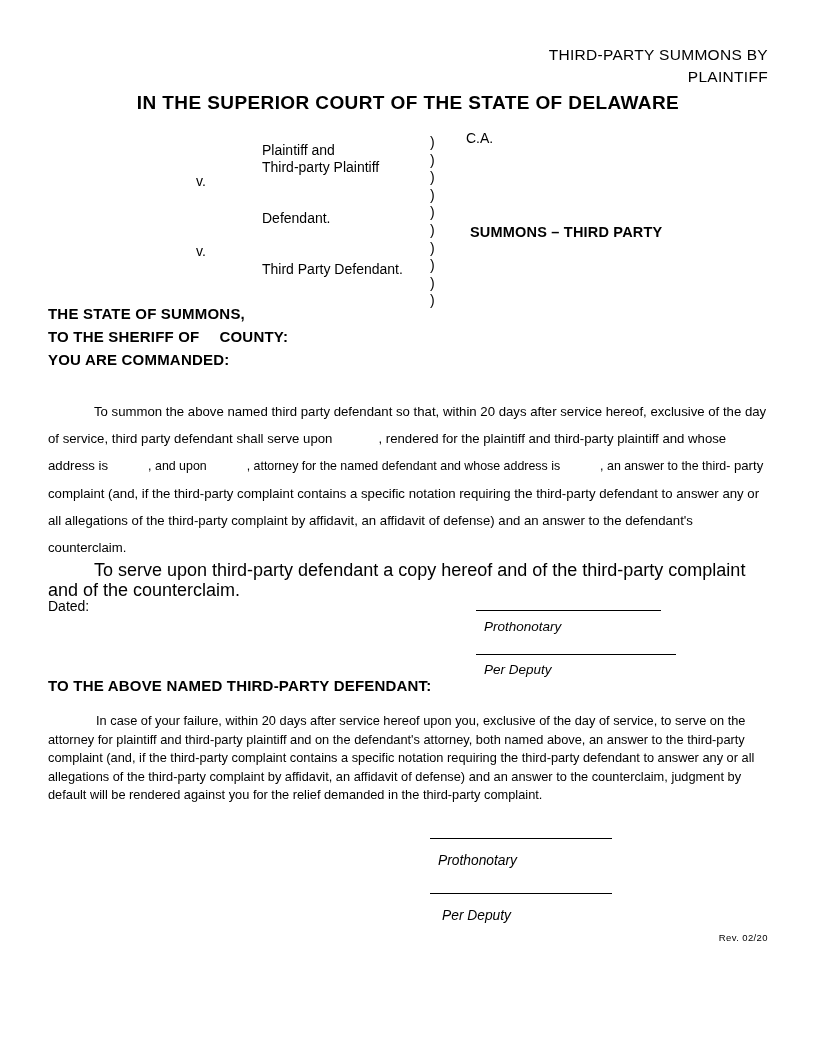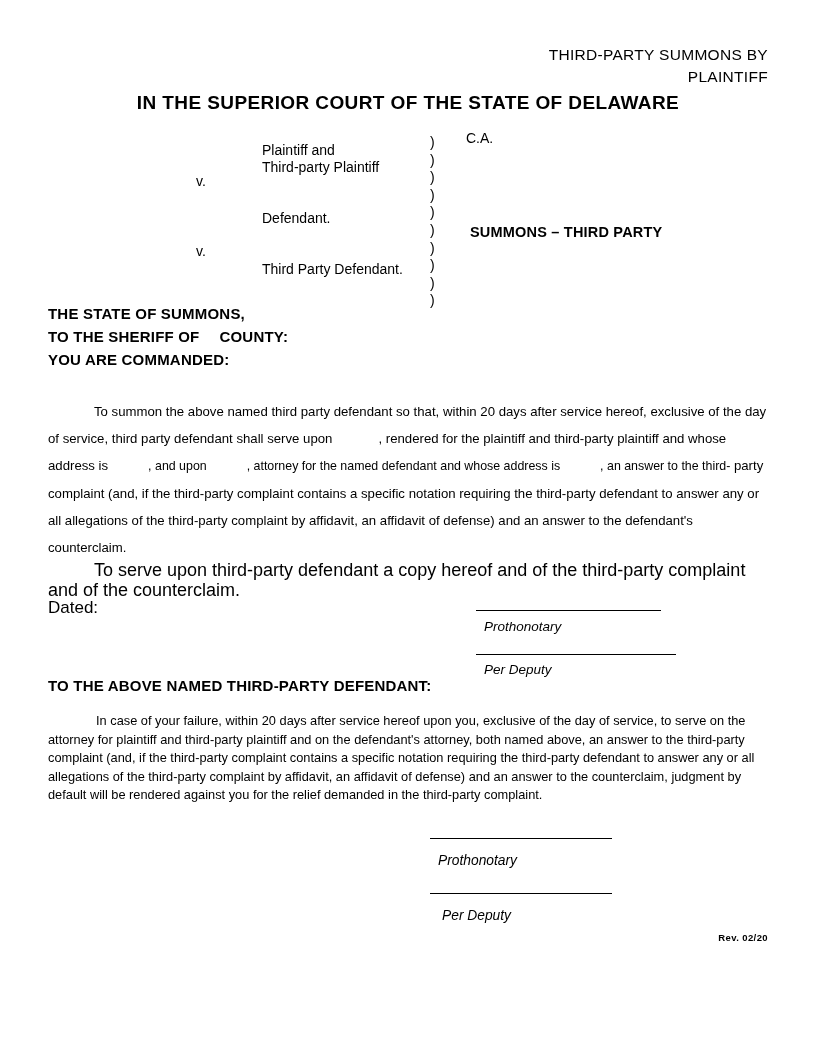"Dated:" .dated { font-size: 17px -> 14px }
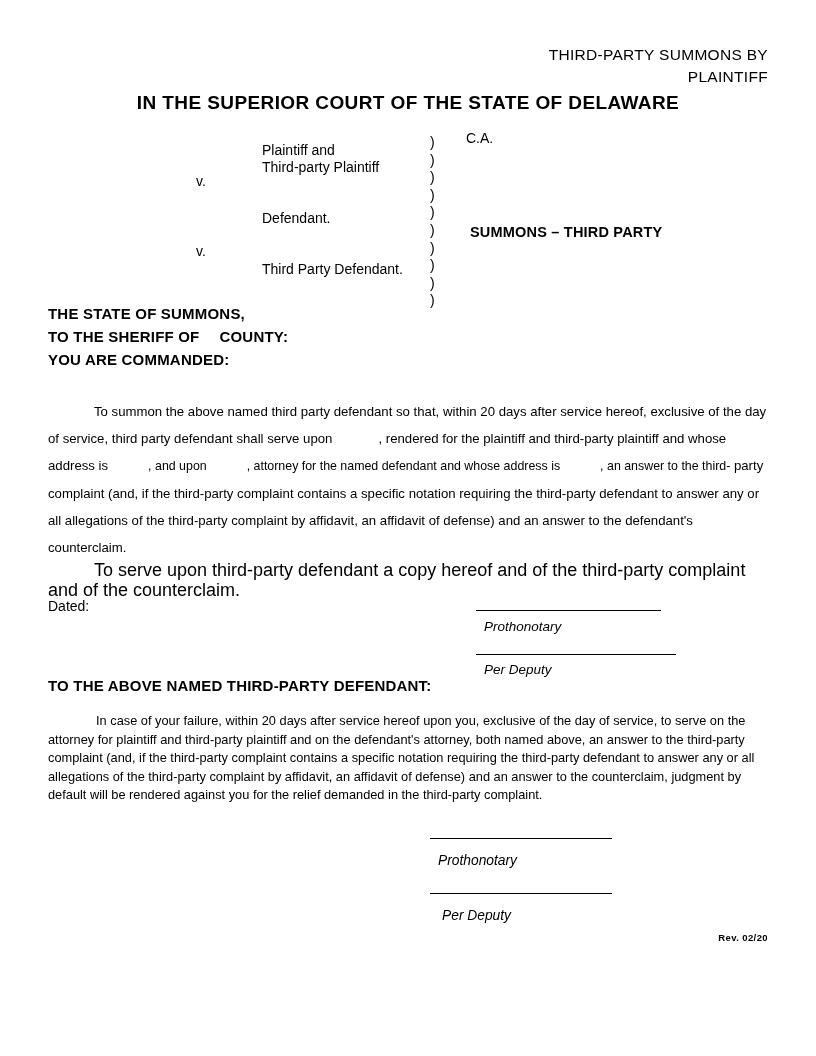"Rev. 02/20" .revision { font-weight: bold -> none }
